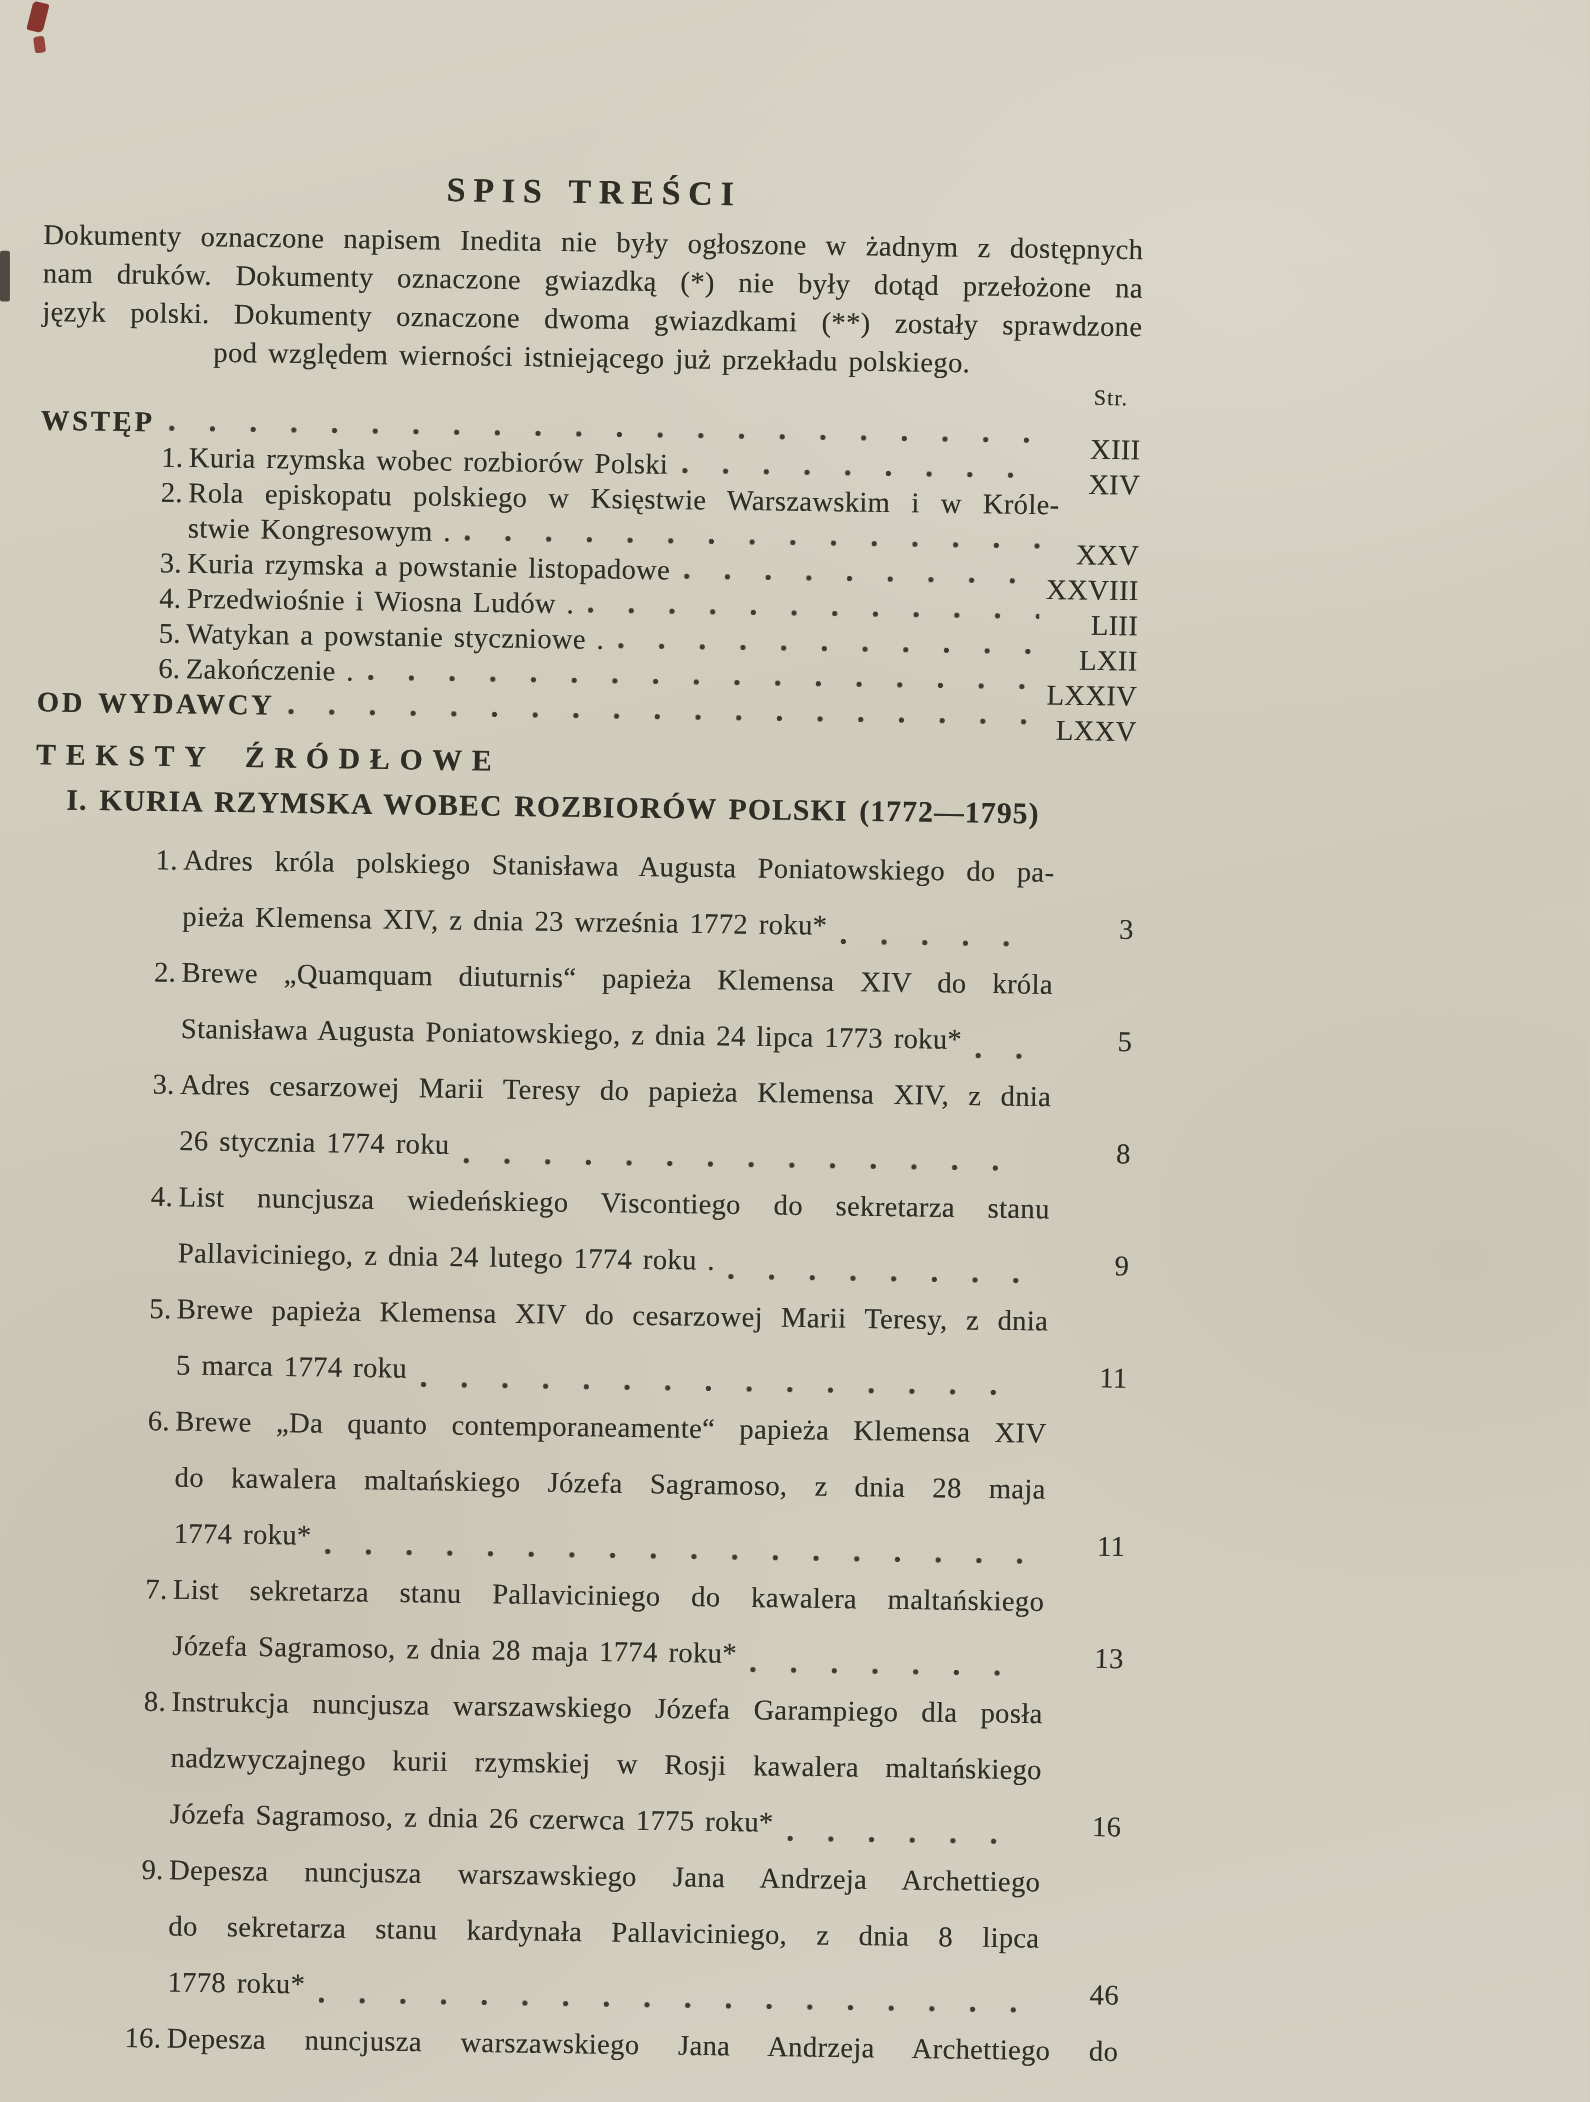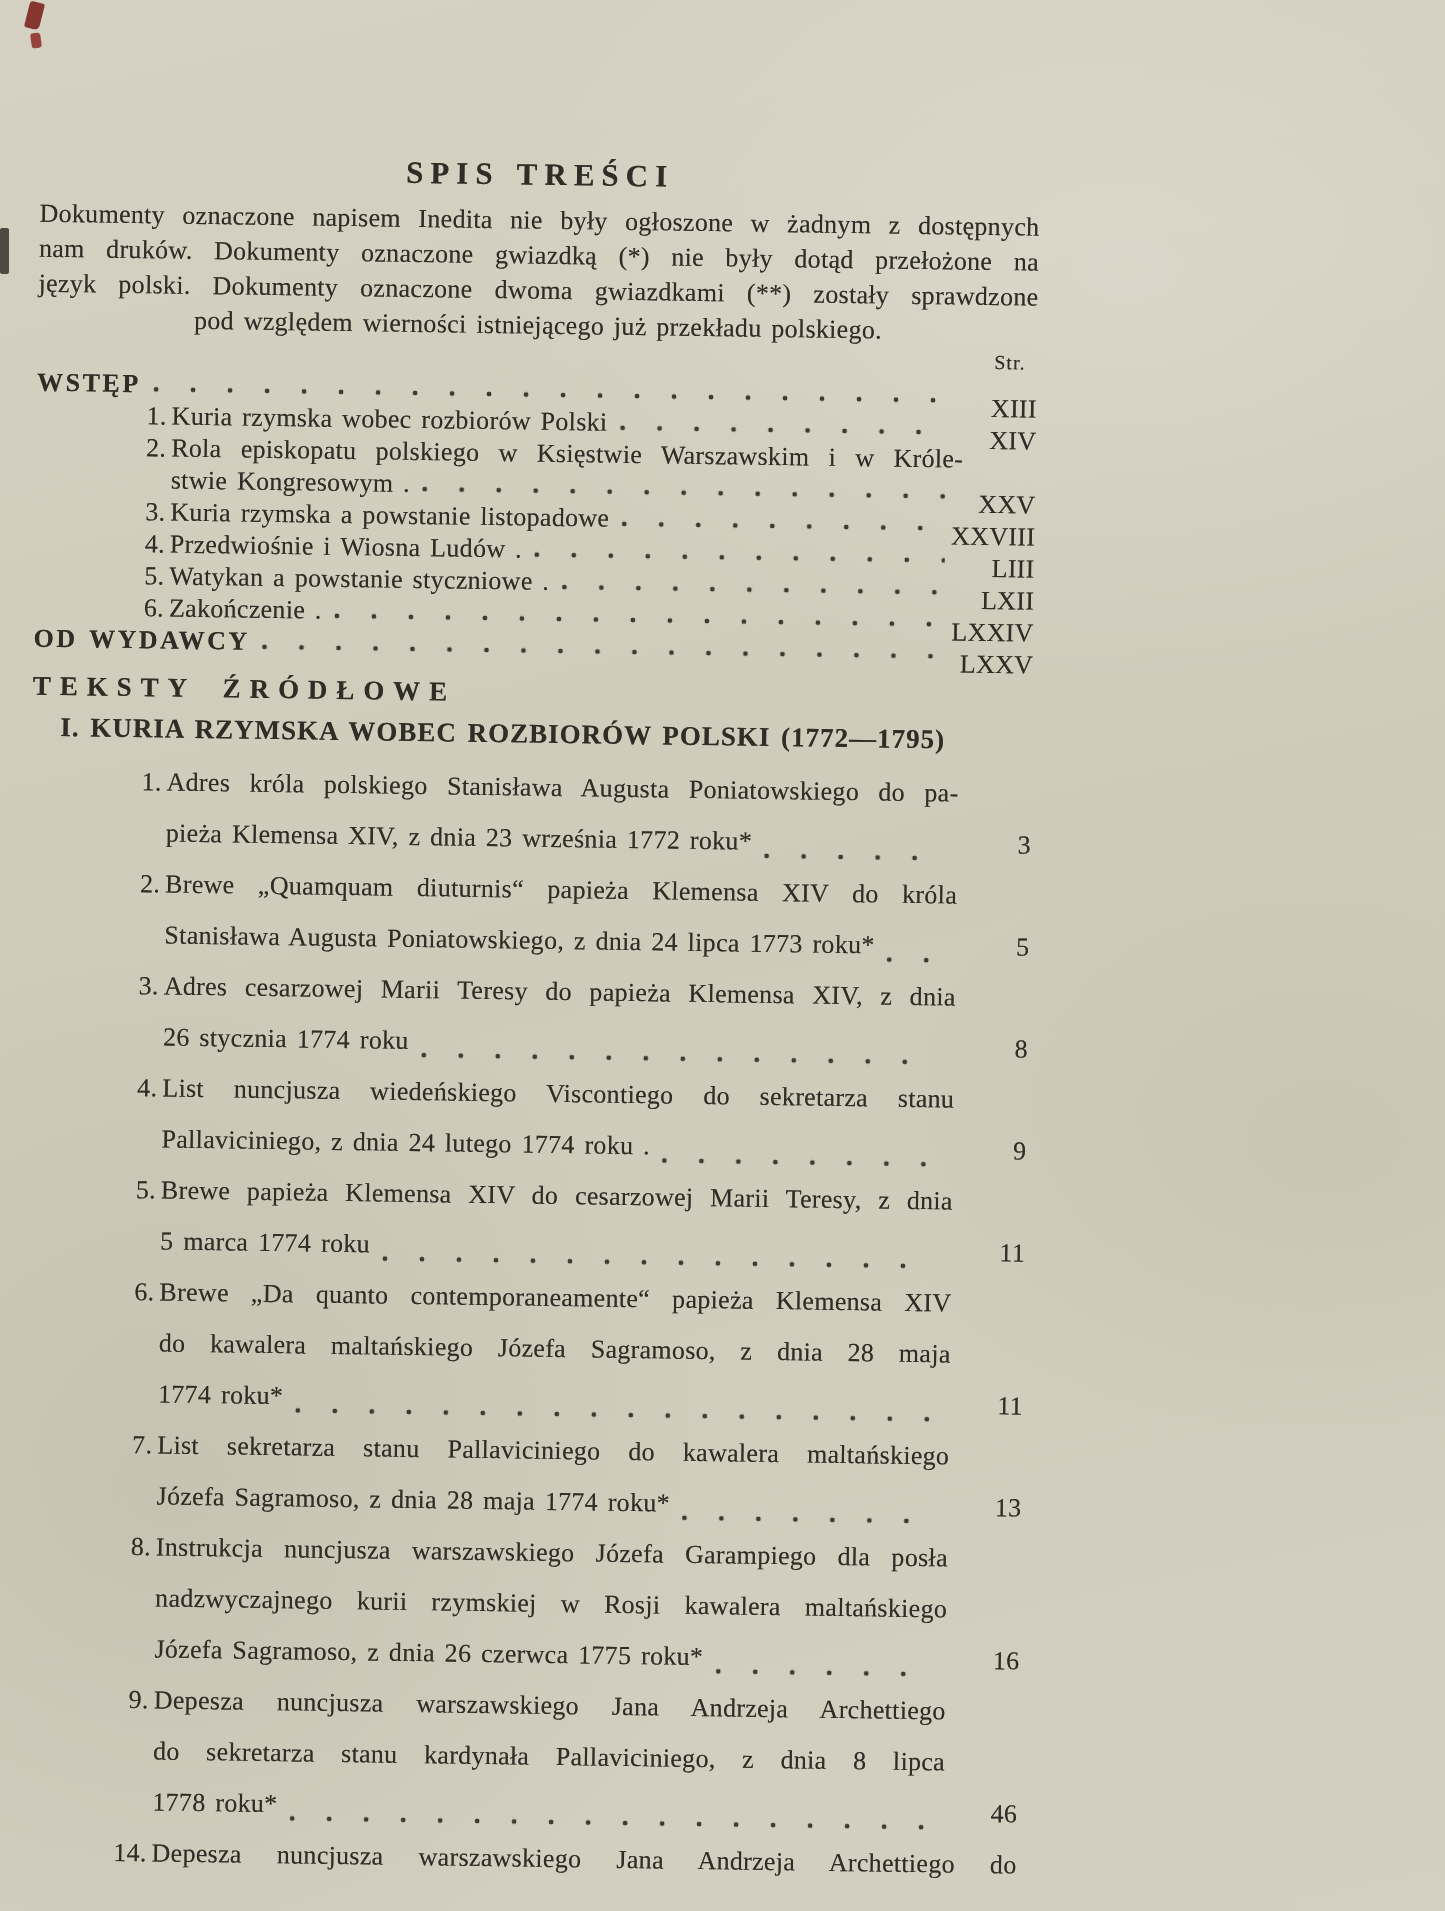"14." span.num { text: 14 -> 16 }
